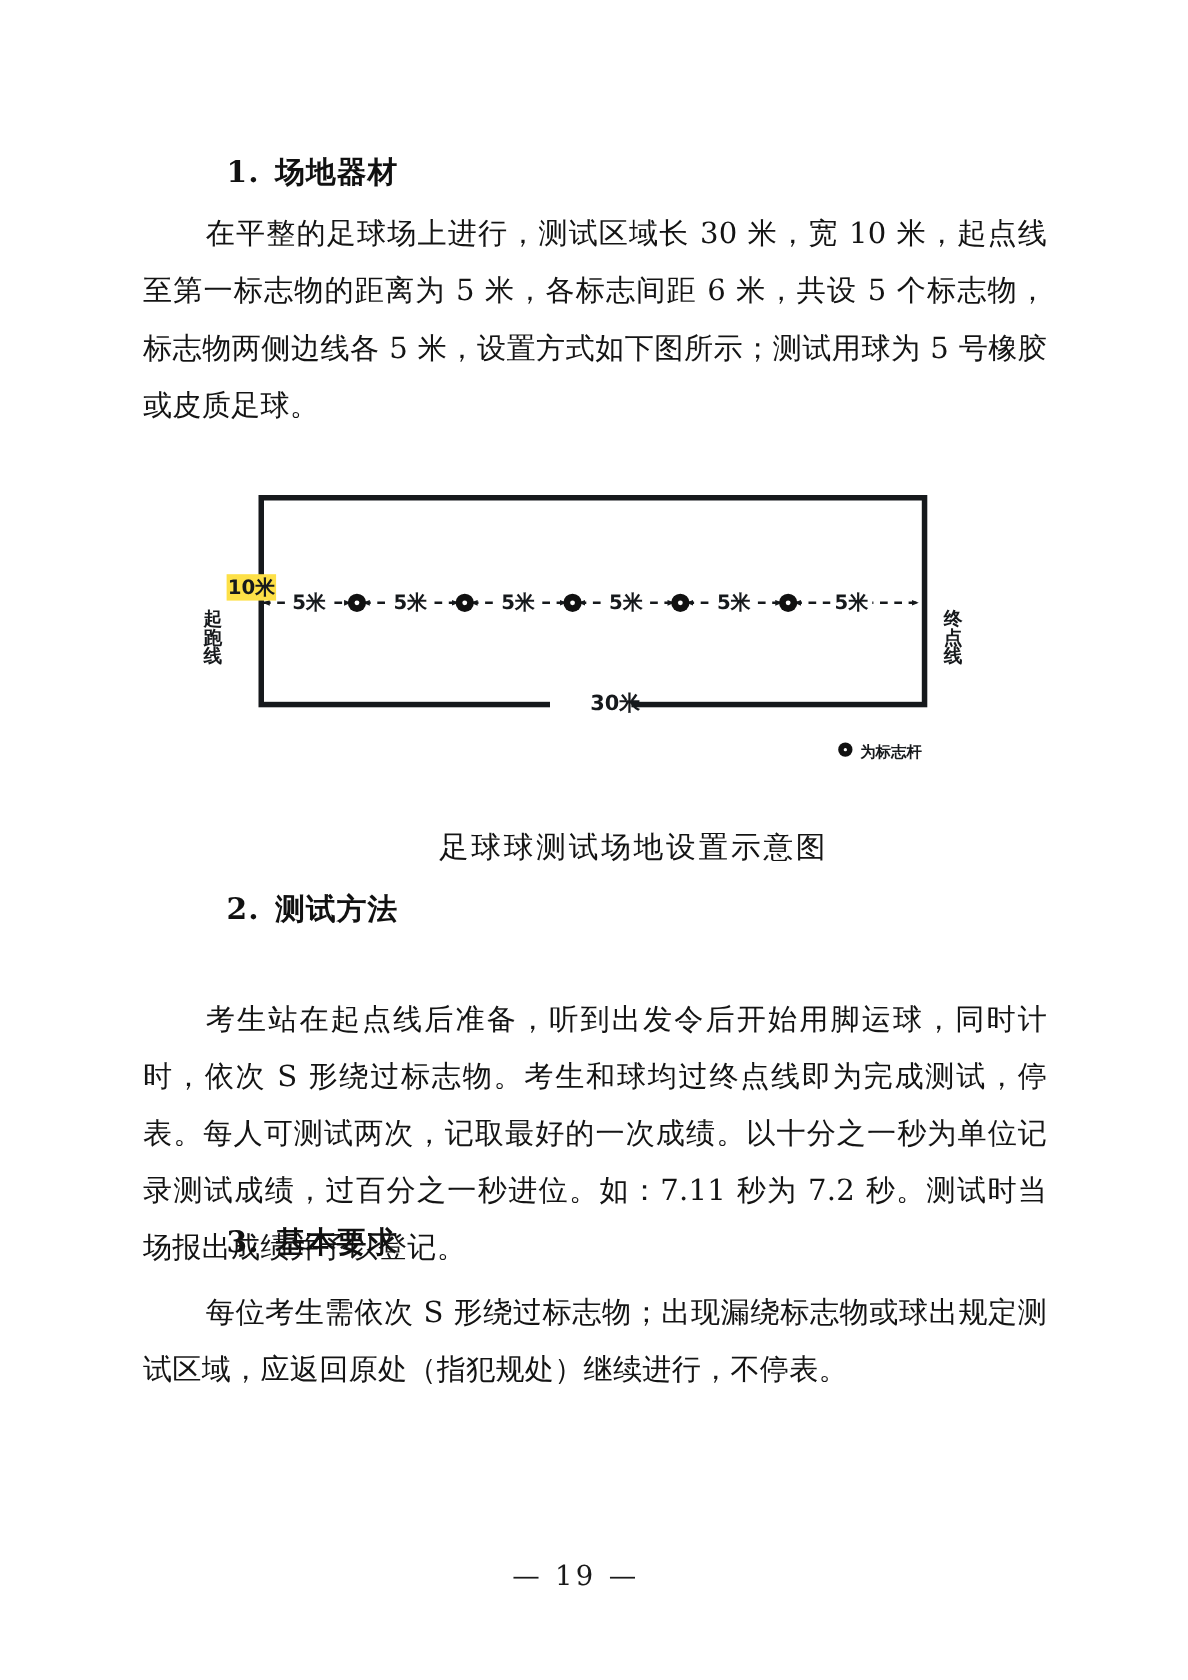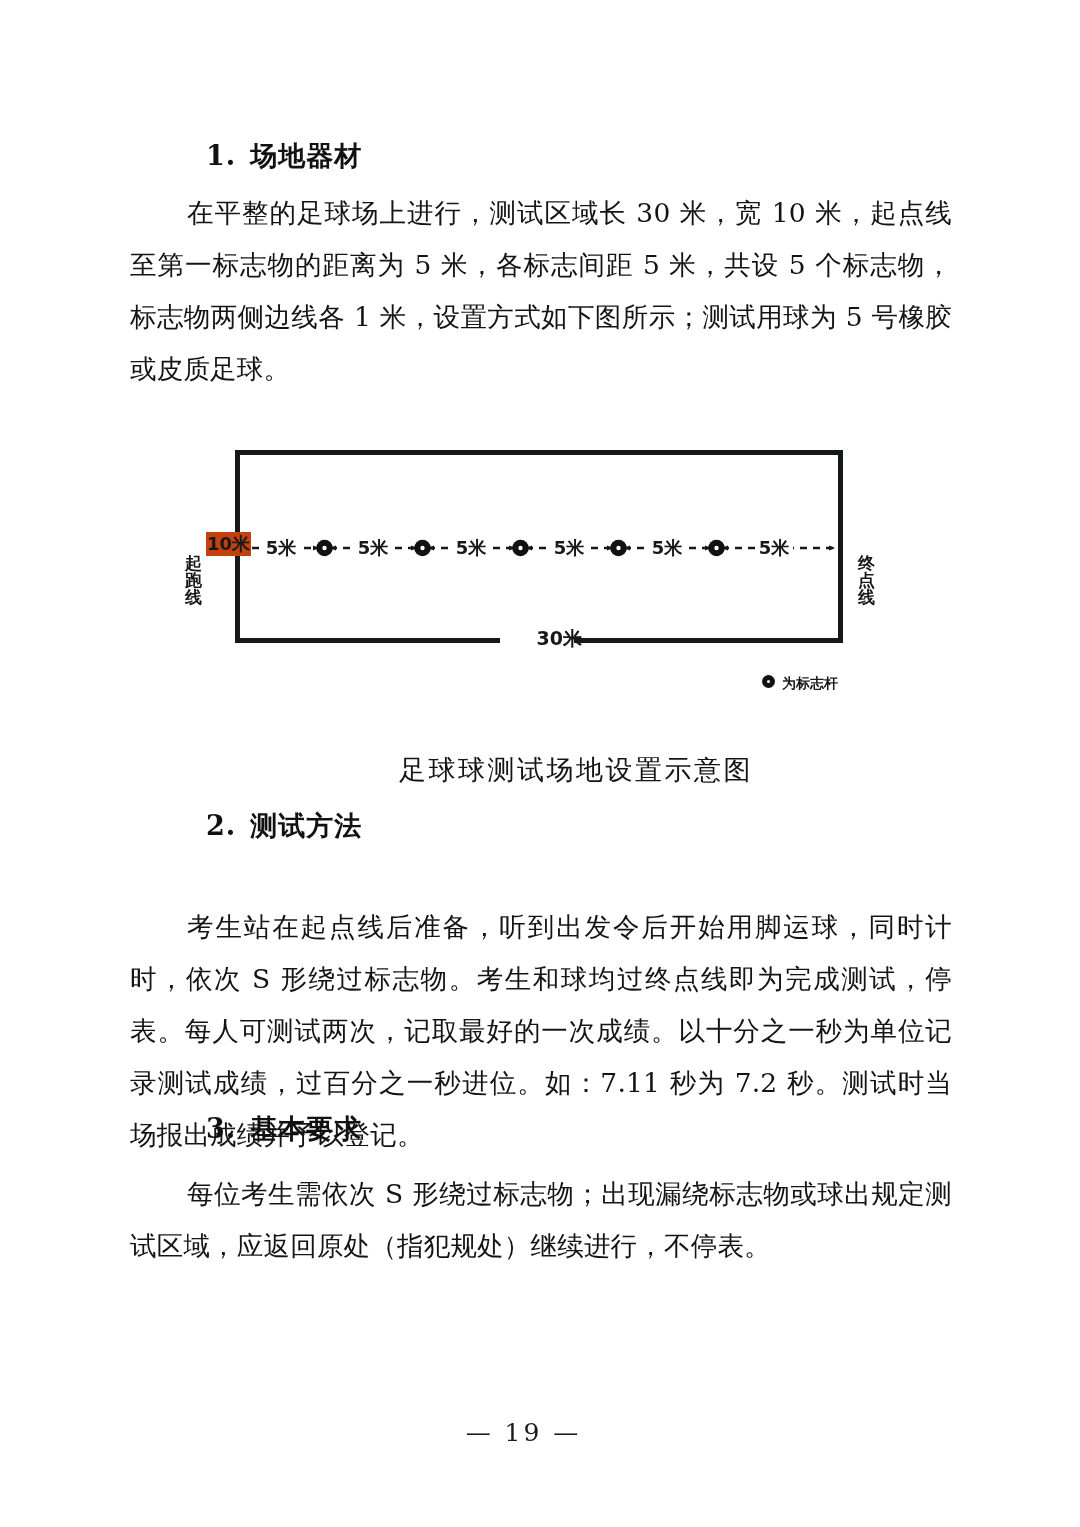"在平整的足球场上进行，测试区域长 30 米，宽 10" div.para { text: 5 米，共设 5 个标志物，标志物两侧边线各 1 -> 6 米，共设 5 个标志物，标志物两侧边线各 5 }
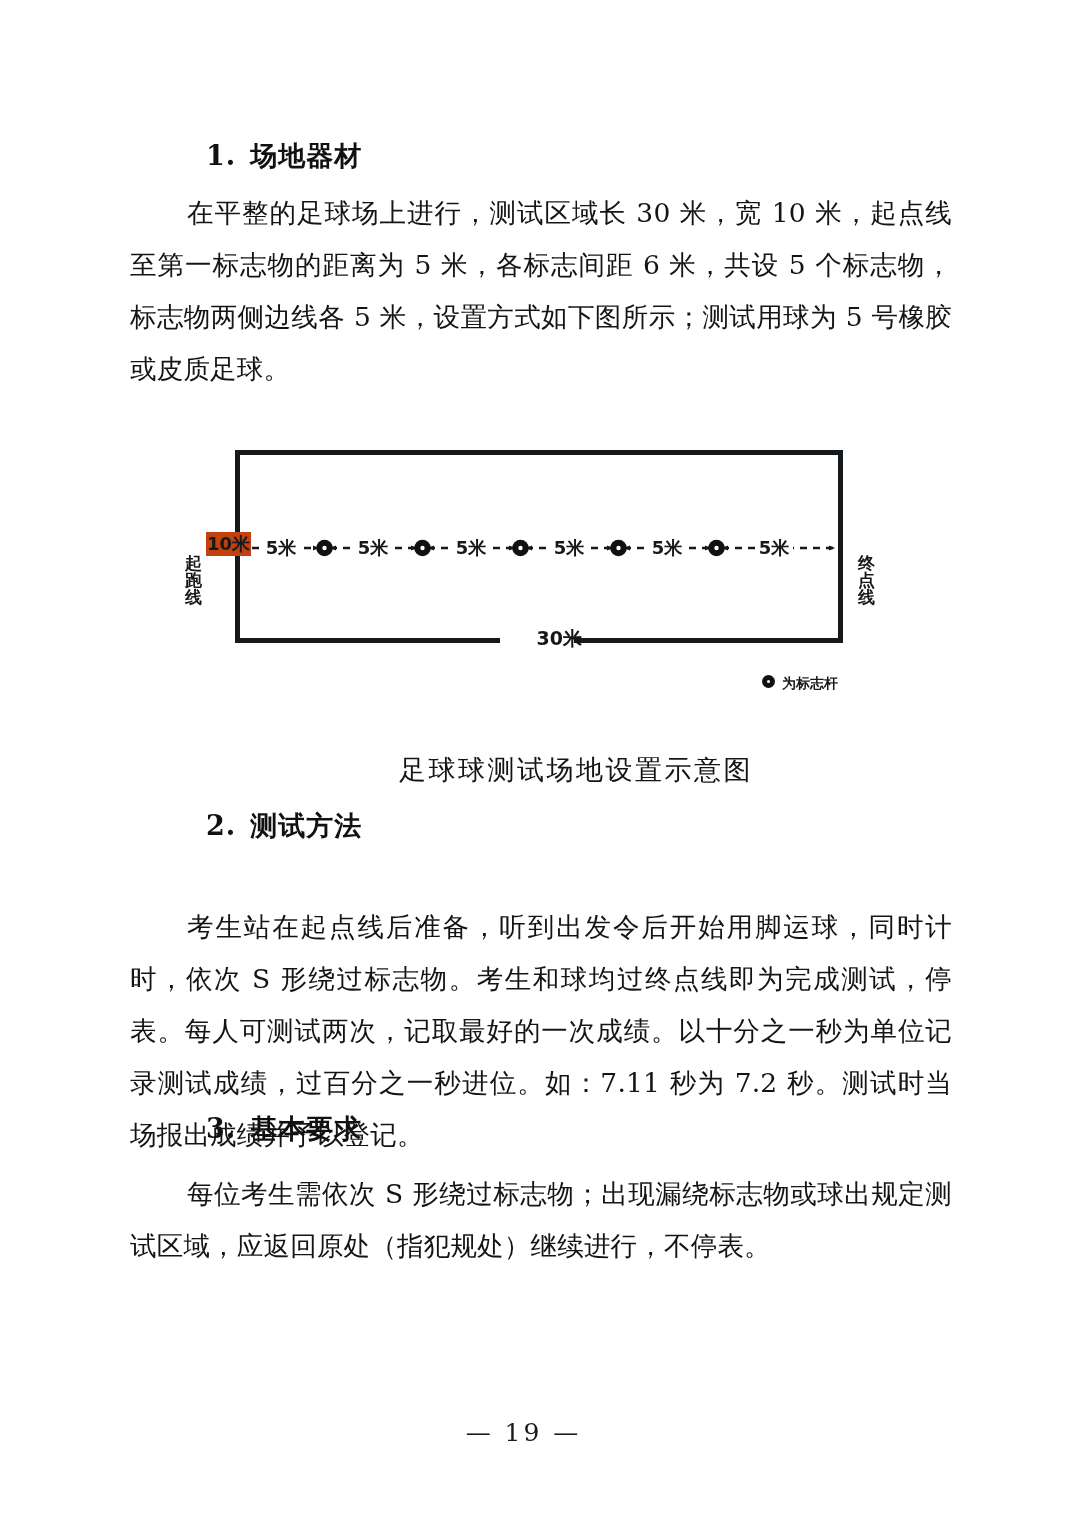"10米" div { background: #c2410c -> #fde047; top: 102px -> 92px }
